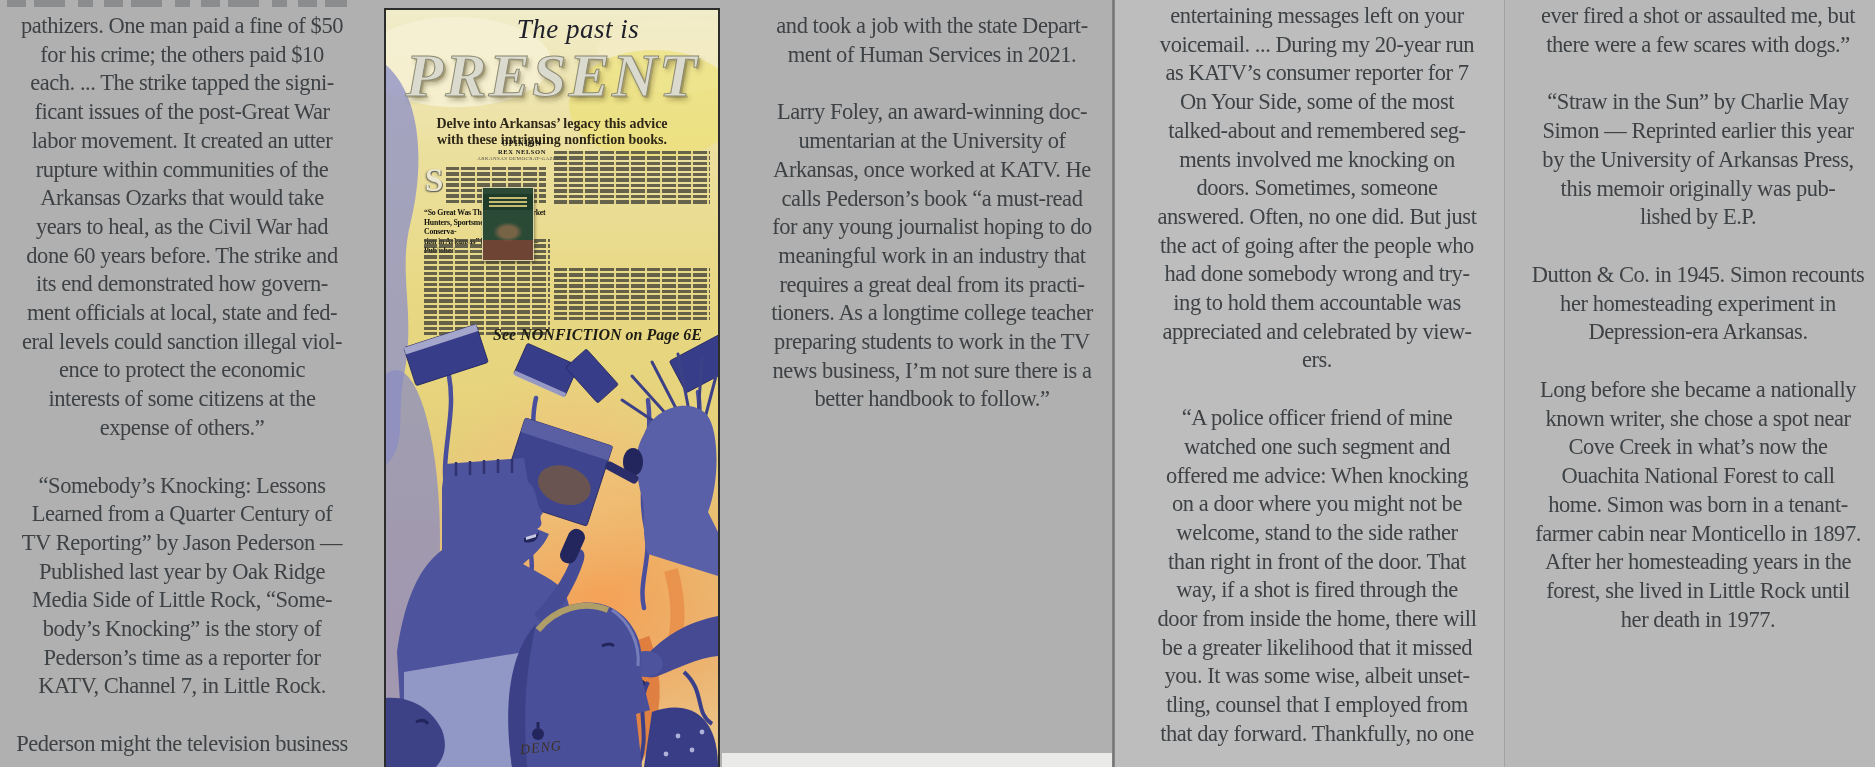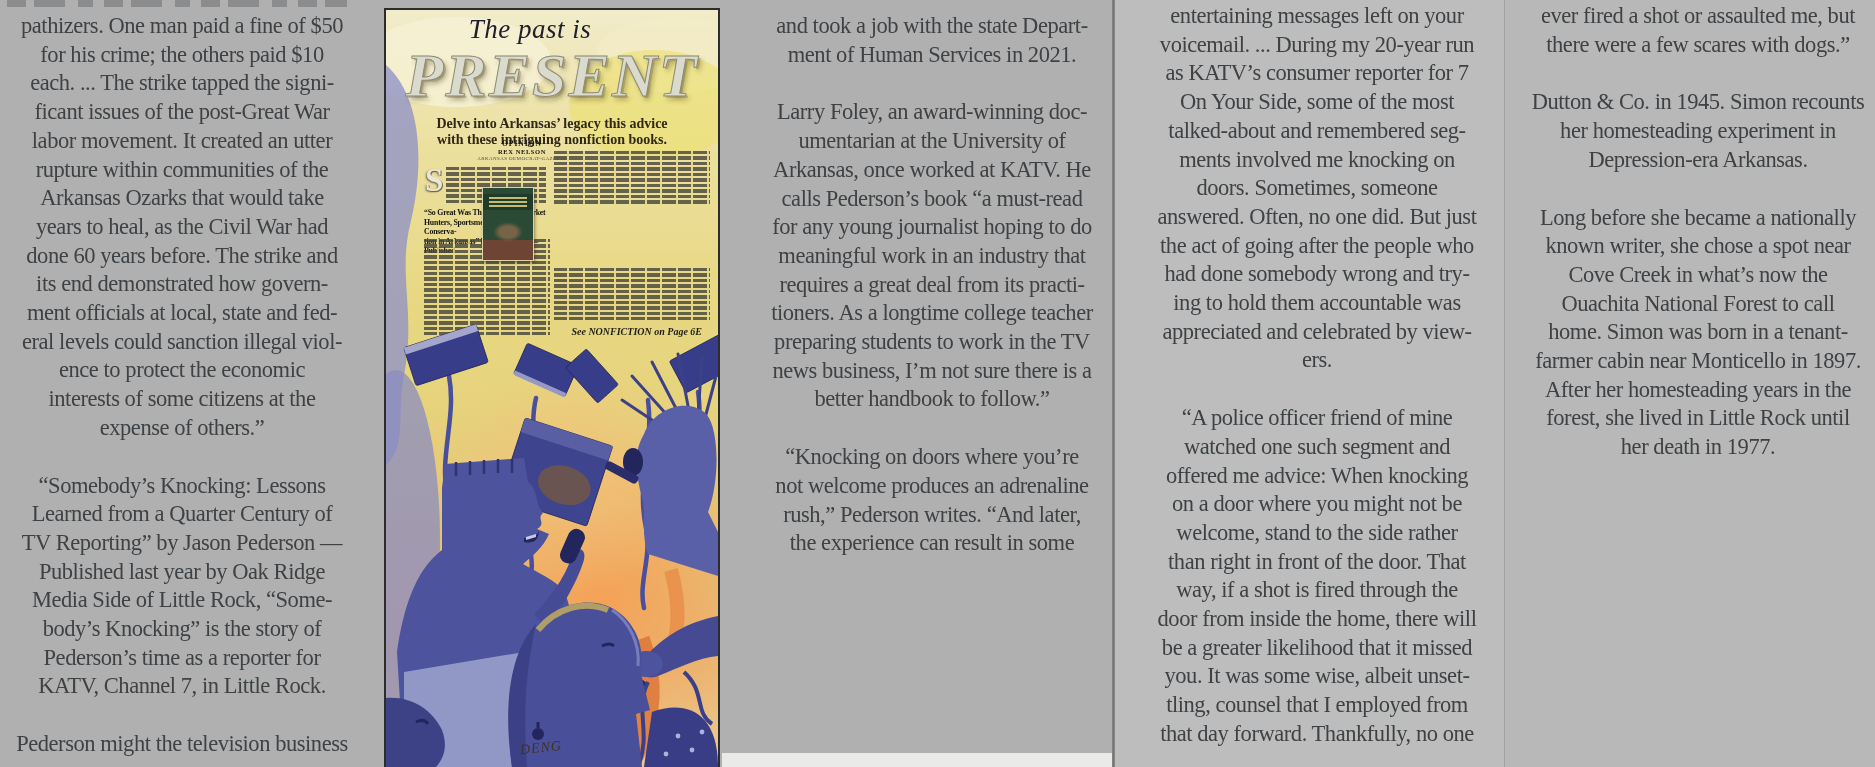"The past is" .p-kicker { padding-left: none -> 48px }
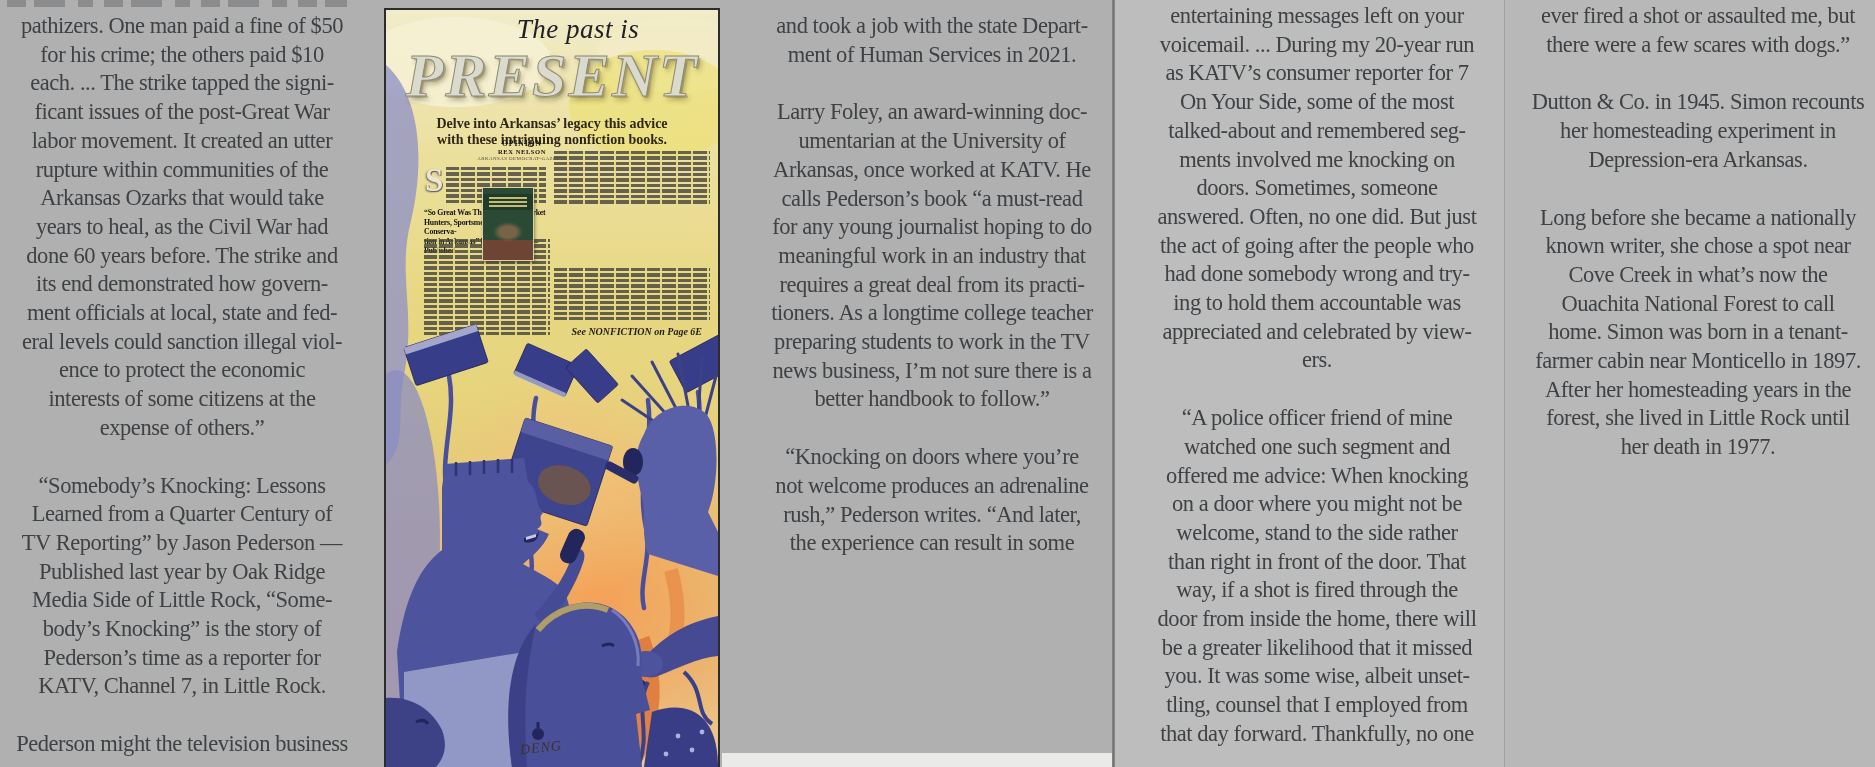"“Straw in the Sun” by" p.para { html: none -> <p>“Straw in the Sun” by Charlie May Simon — Reprinted earlier this year by the University of Arkansas Press, this memoir originally was pub- lished by E.P.</p> }
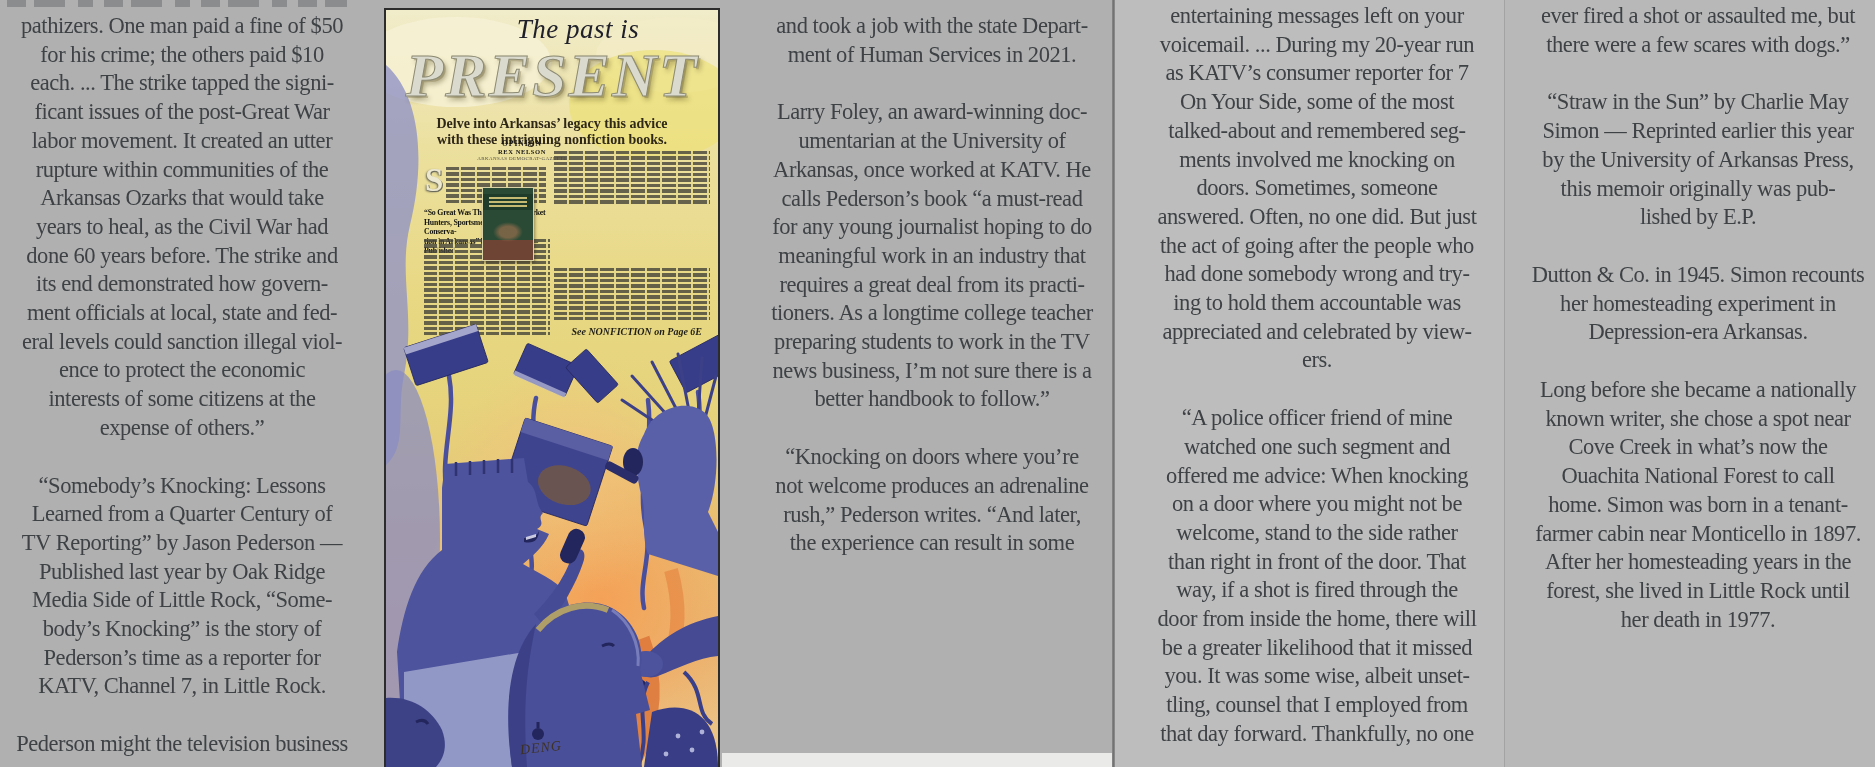"See NONFICTION on Page 6E" .p-jump { font-size: 10px -> 16px }
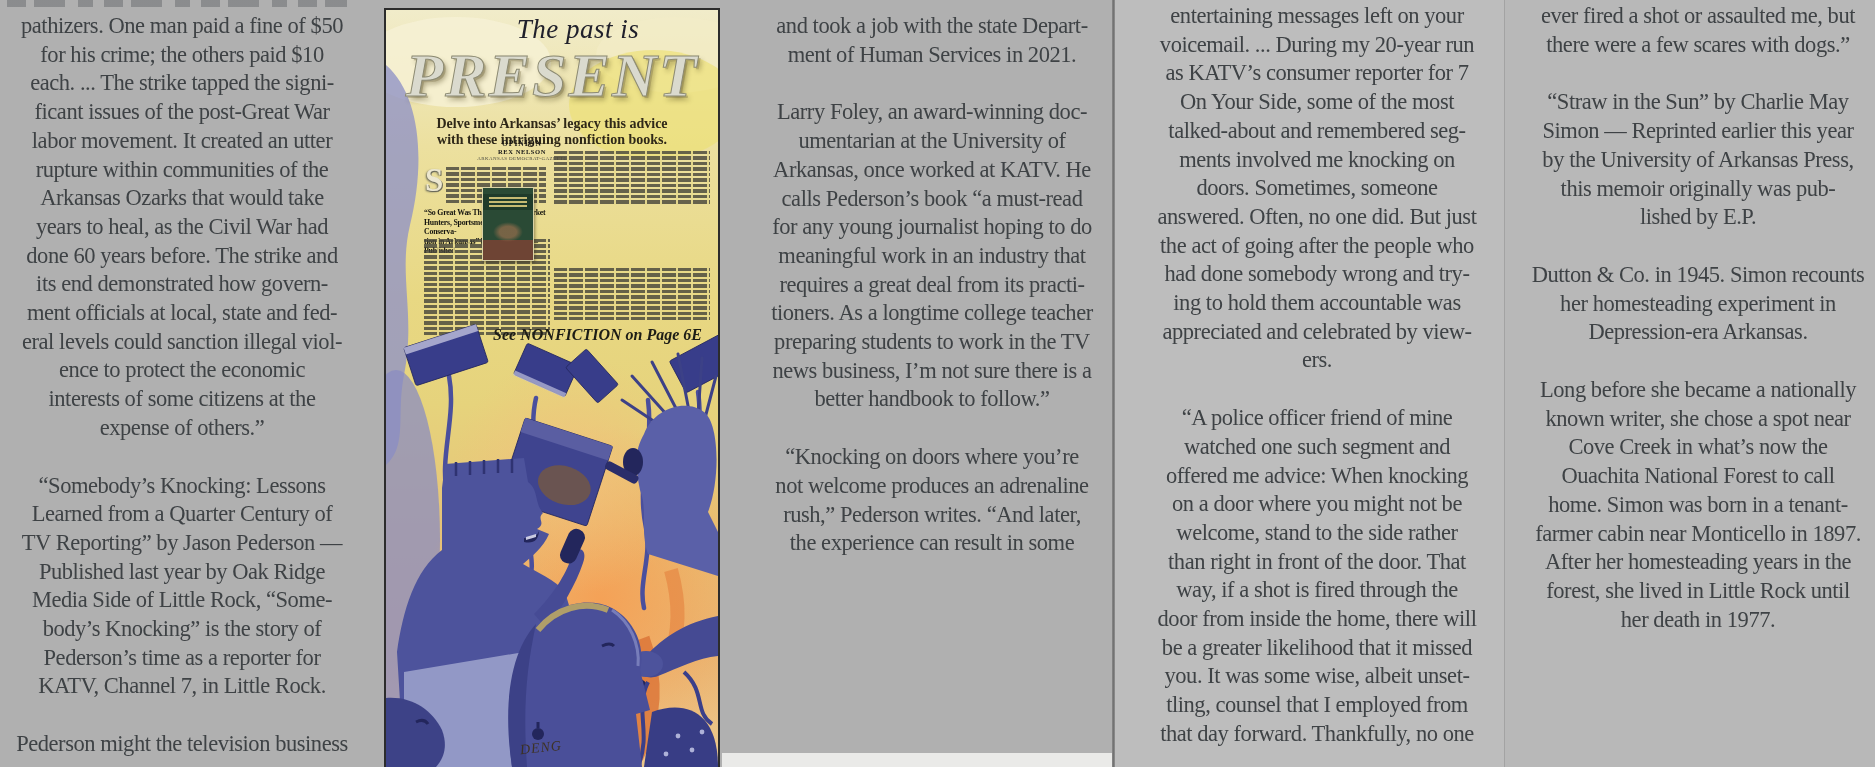"“Knocking on doors where you’re" p.para { html: <p>“Knocking on doors where you’re not welcome produces an adrenaline rush,” Pederson writes. “And later, the experience can result in some</p> -> none }
